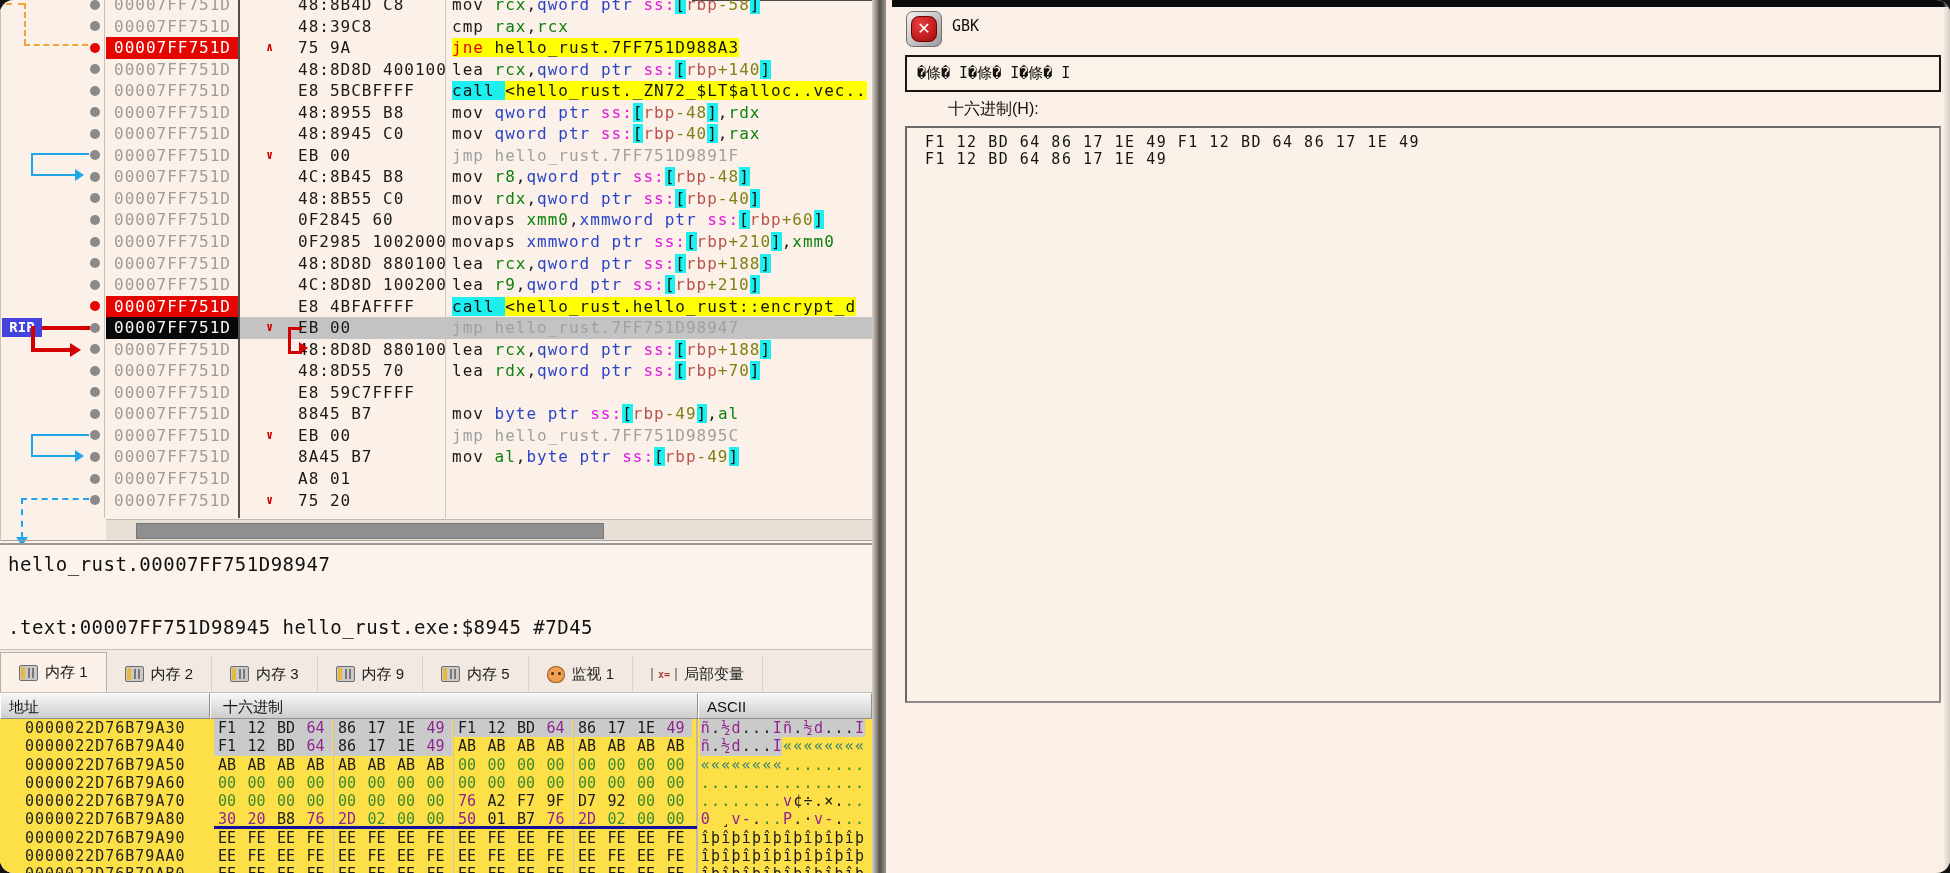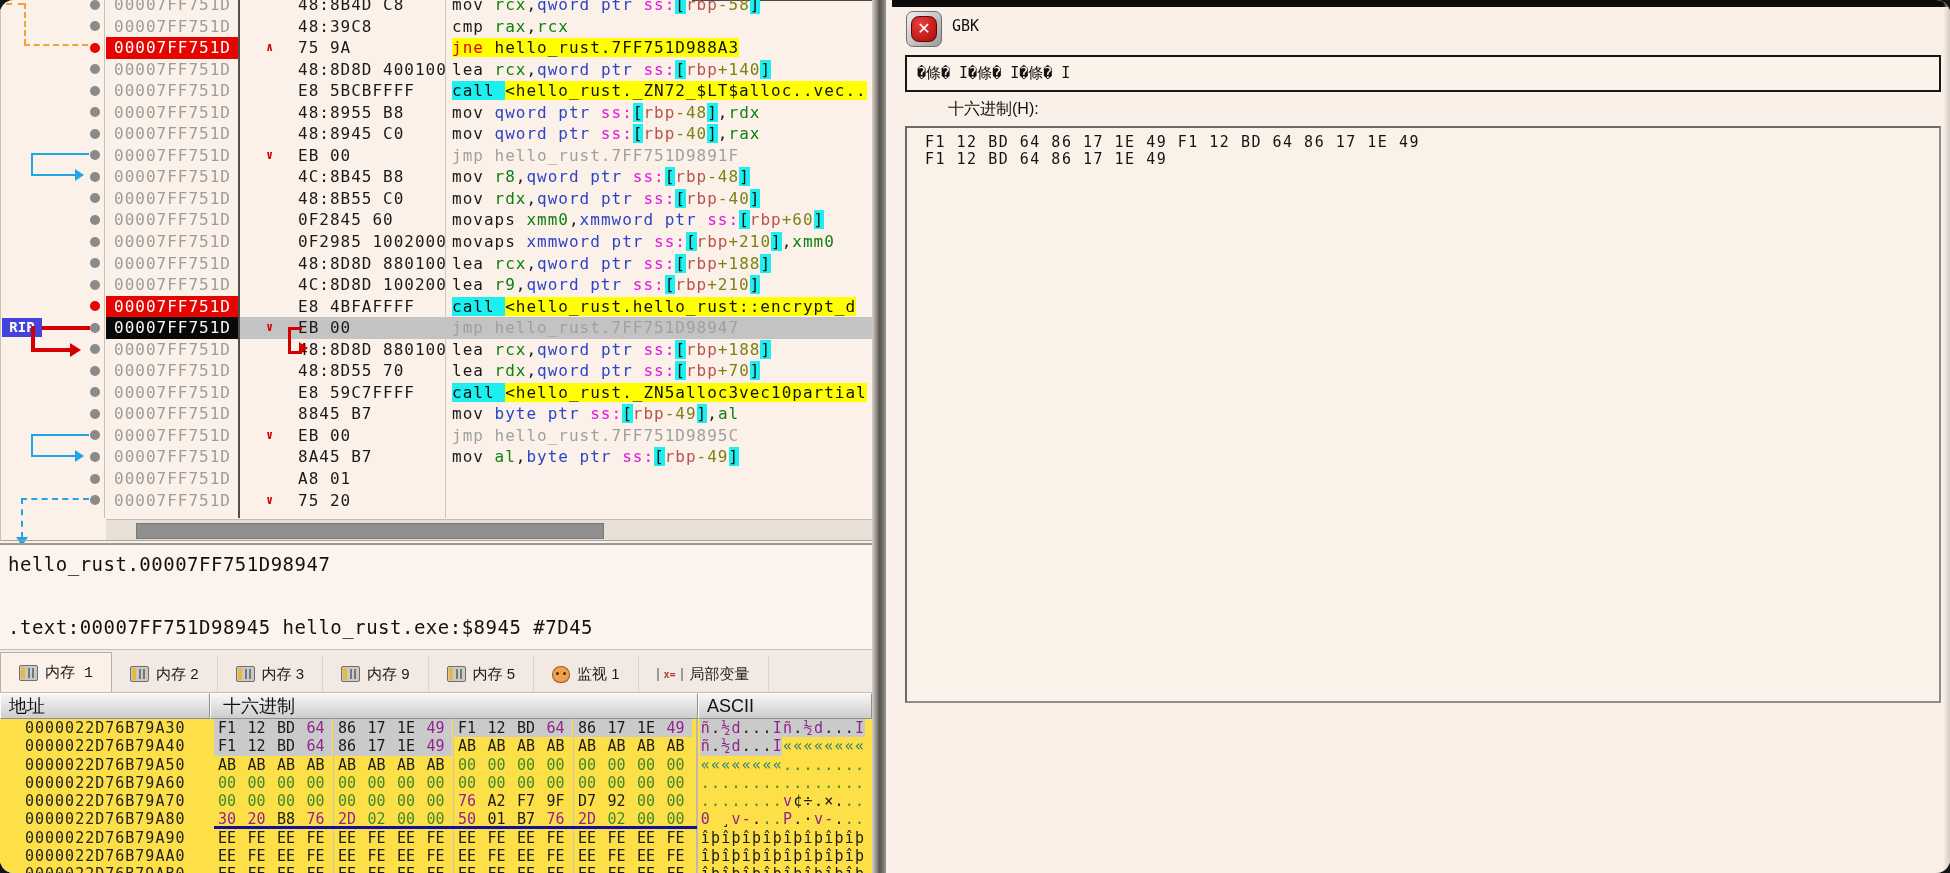"call <hello_rust._ZN5alloc3vec10partial" div.cinstr { html: <div><span>call </span><span>&lt;hello_rust._ZN5alloc3vec10partial</span></div> -> none }
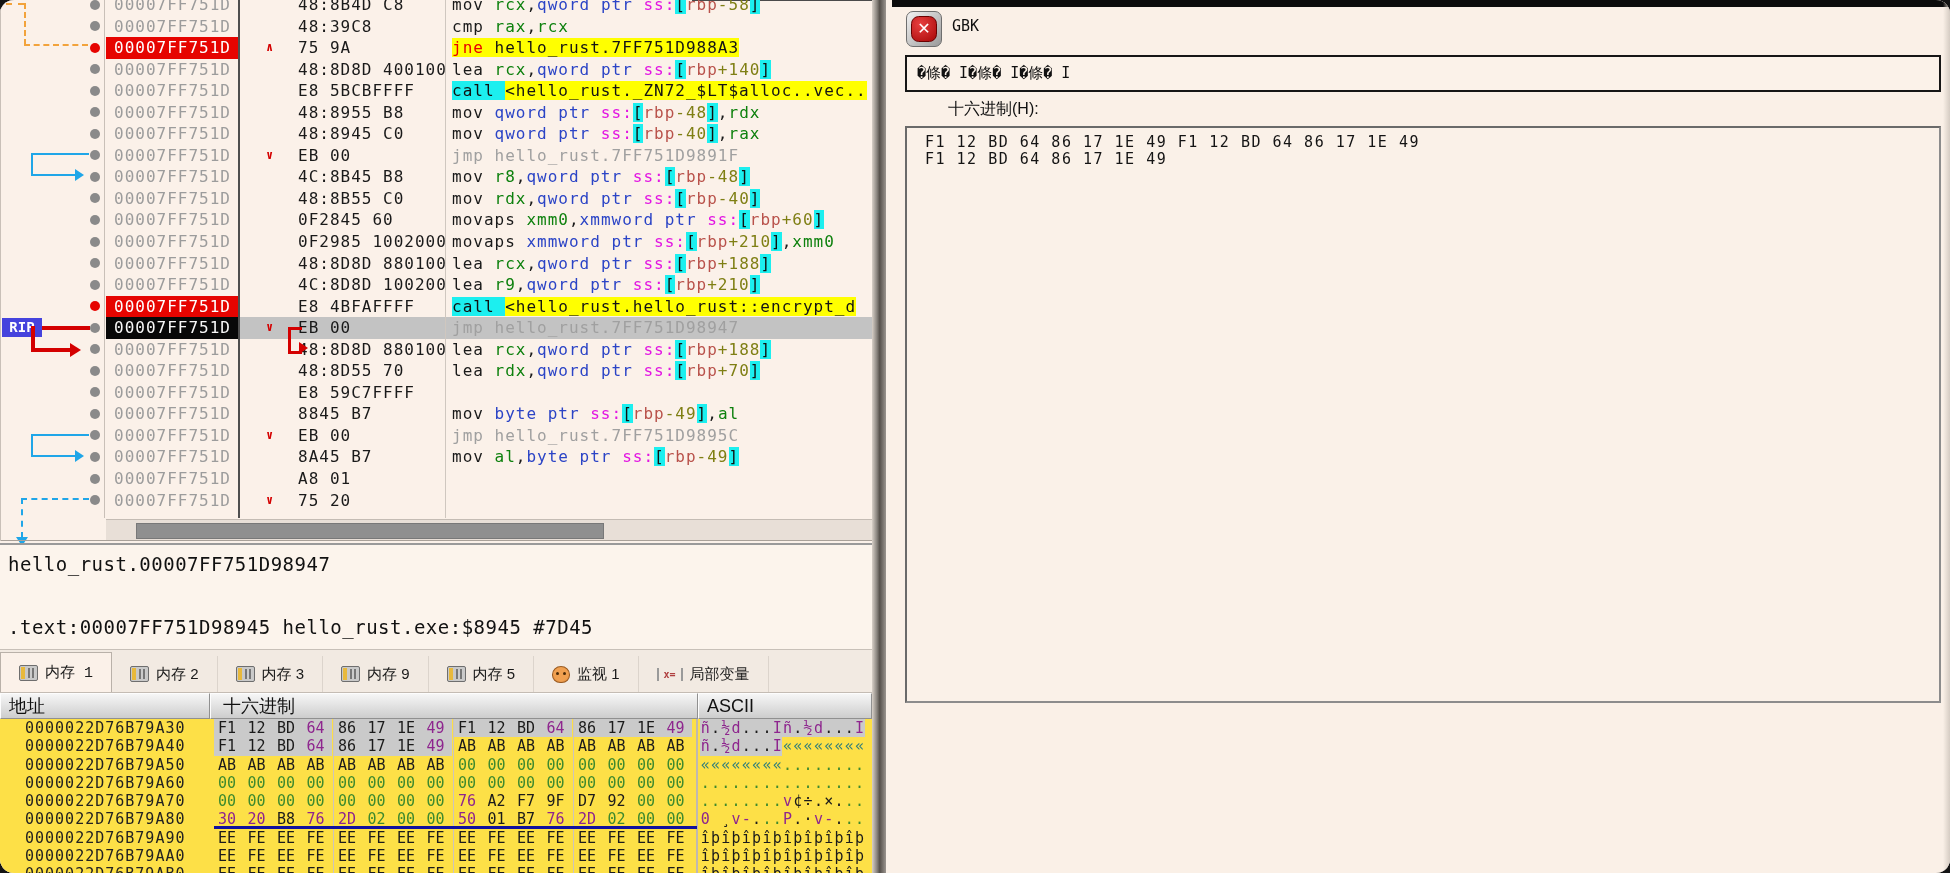"内存 1" .tab.selected { font-family: Liberation Mono, monospace -> none }
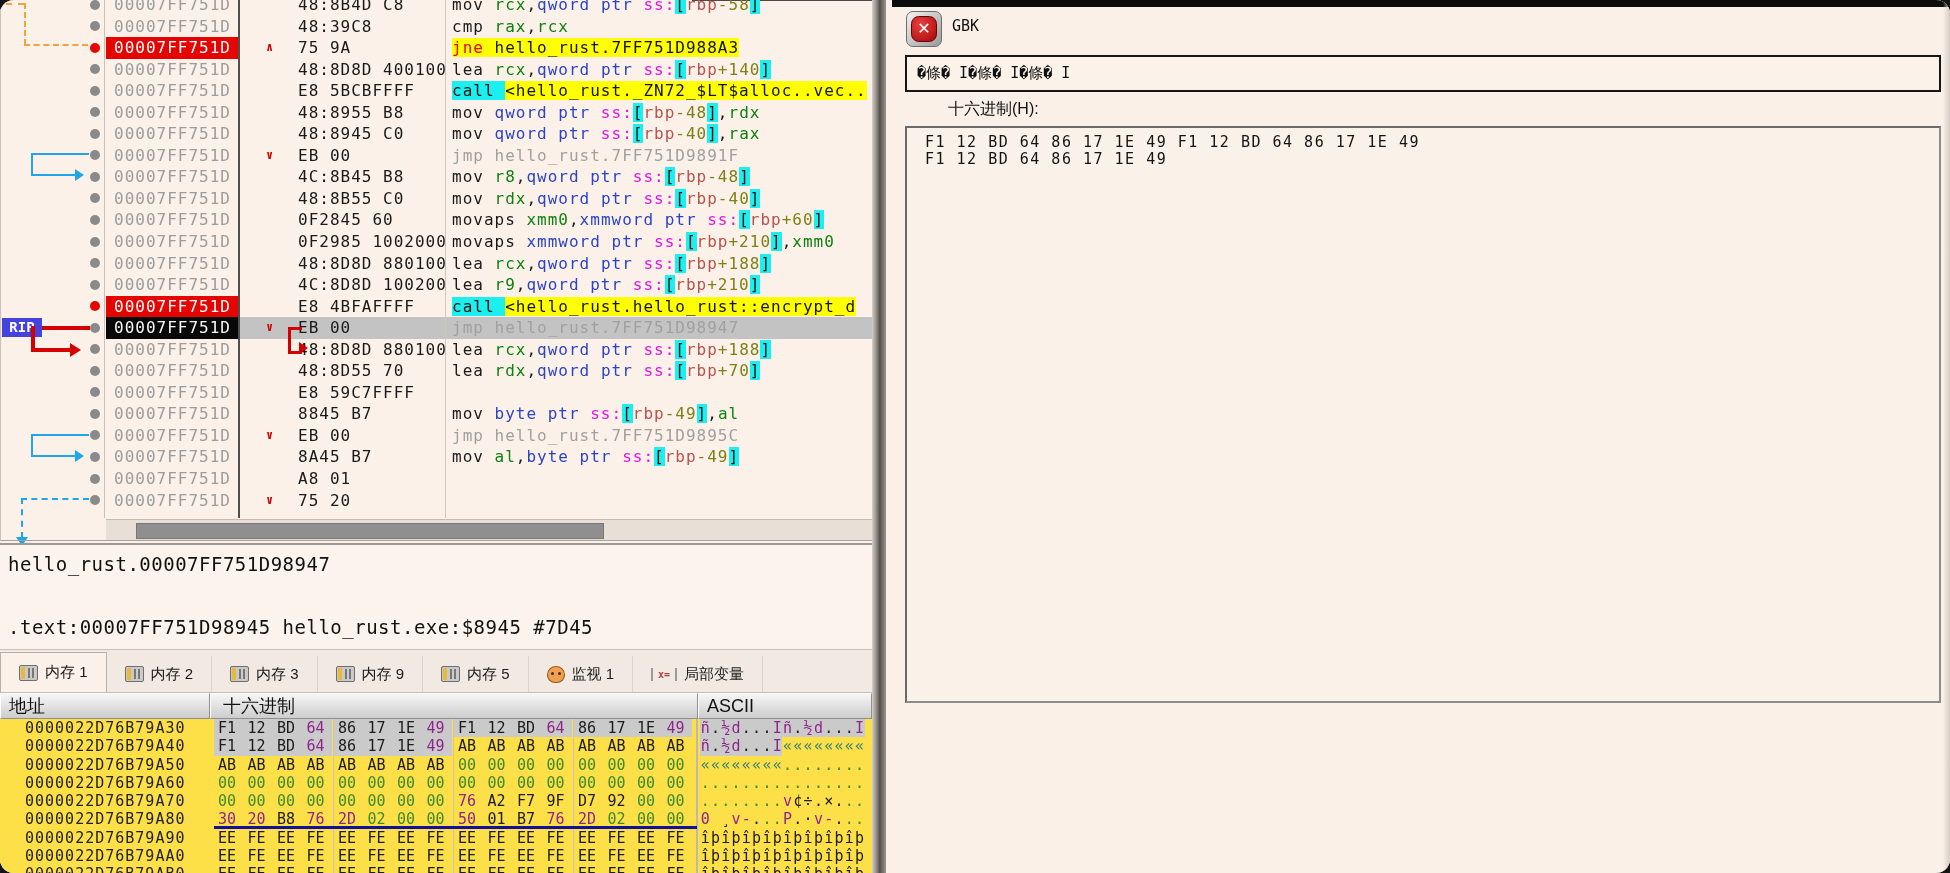"地址" .hcell { font-size: 18px -> 15px }
